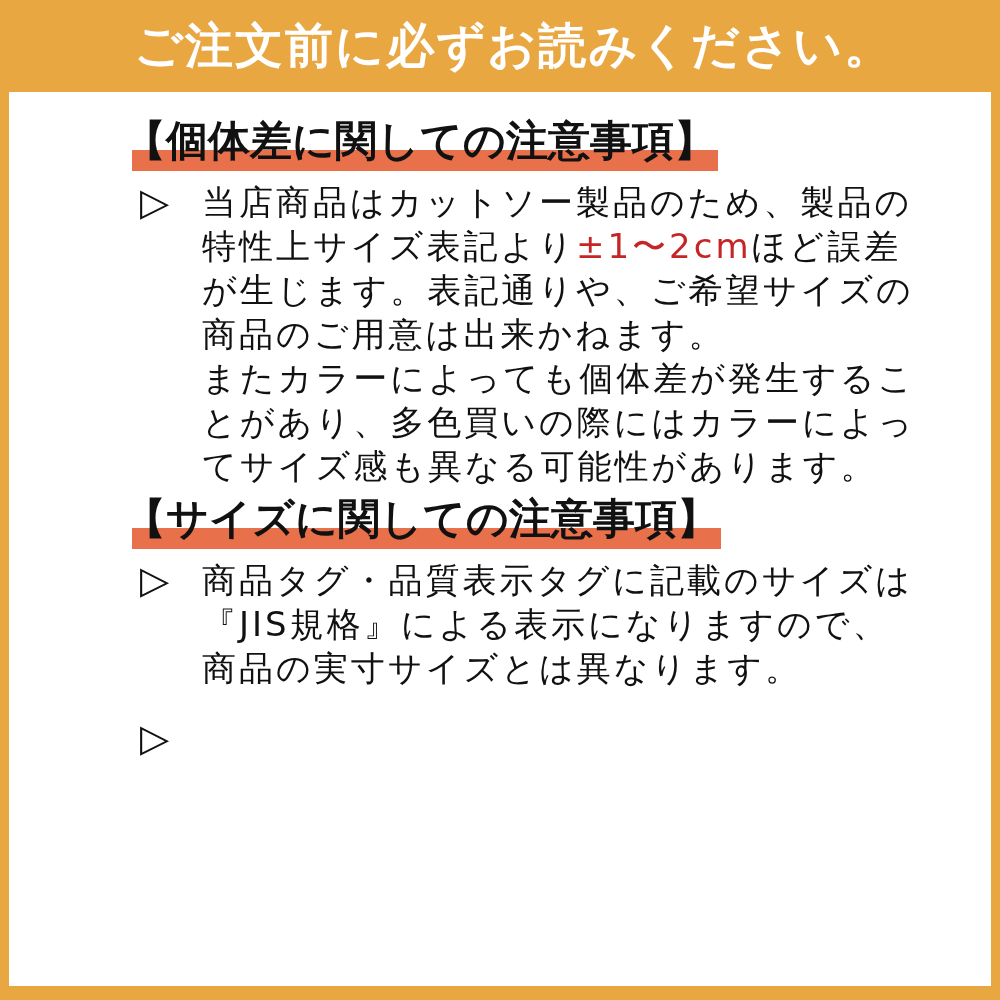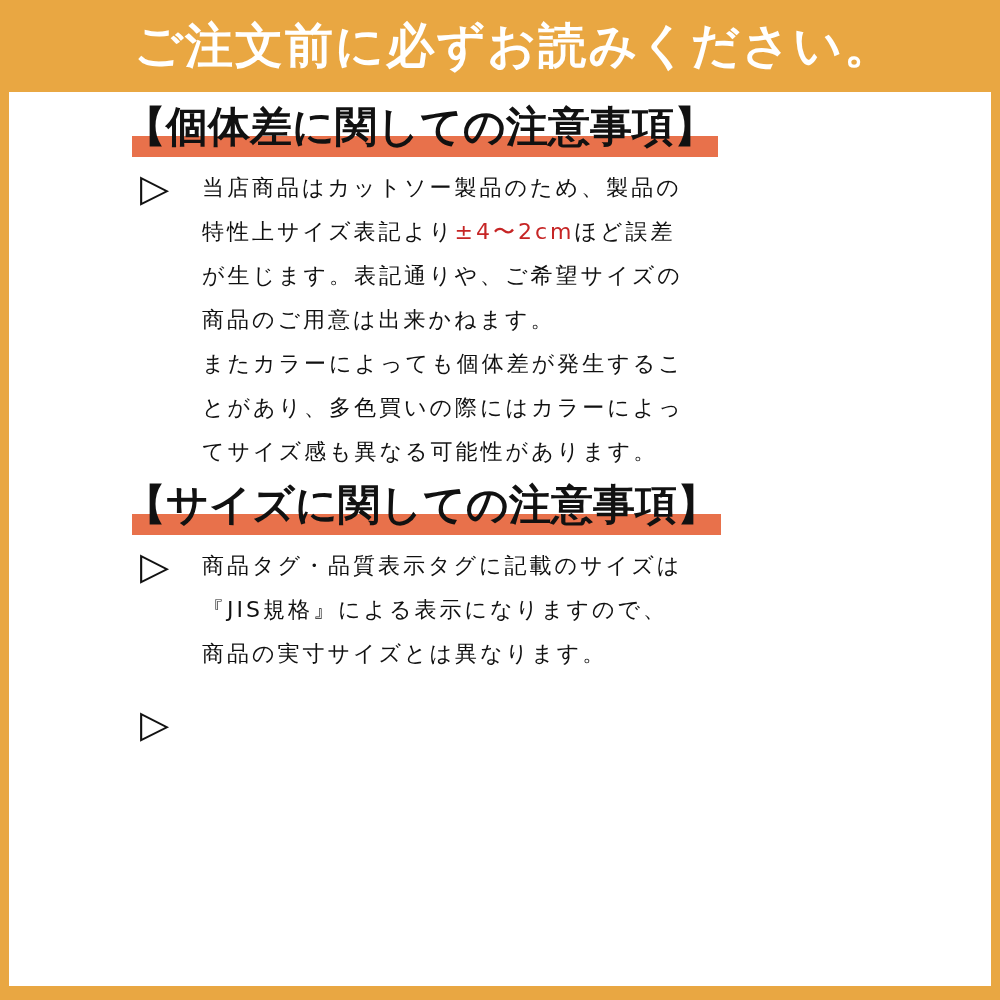"【個体差に関しての注意事項】" .content { padding: 14px 40px 0 115px -> 28px 40px 0 115px }
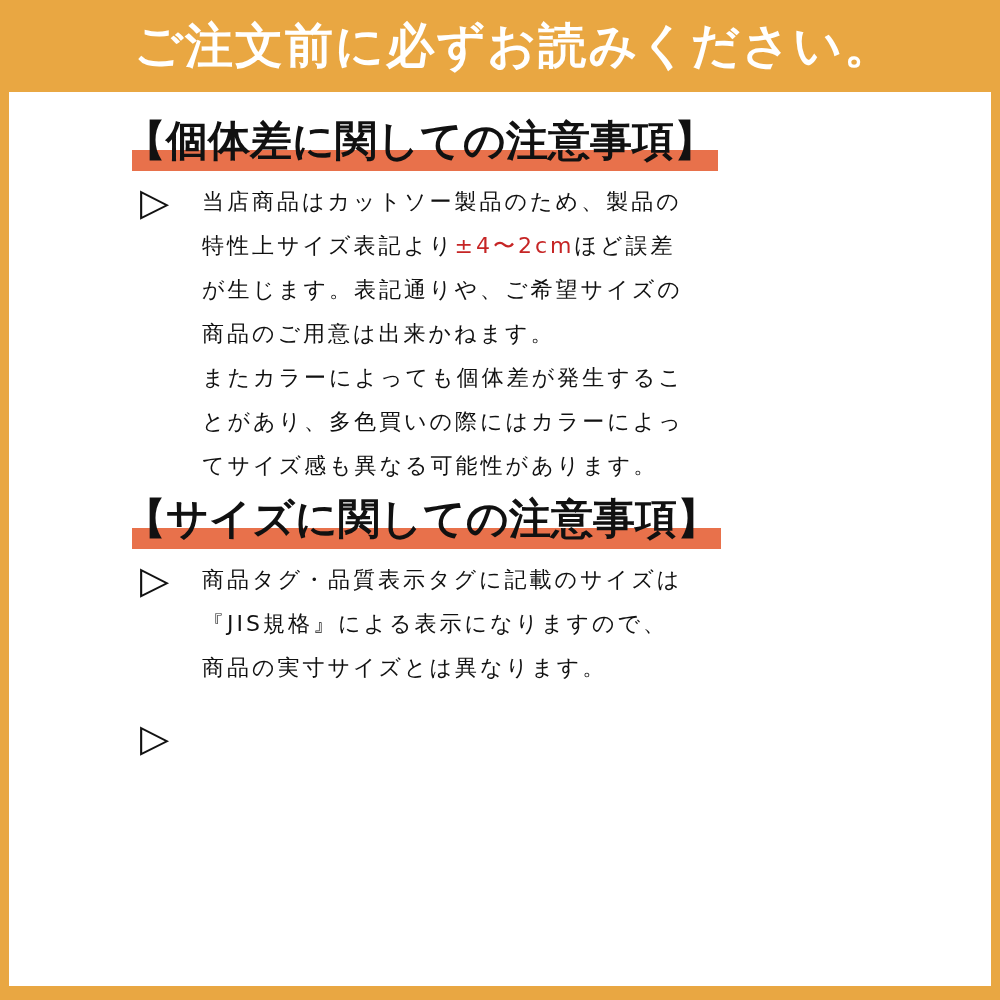"当店商品はカットソー製品のため、製品の" .bullet-text { font-size: 22px -> 34px }
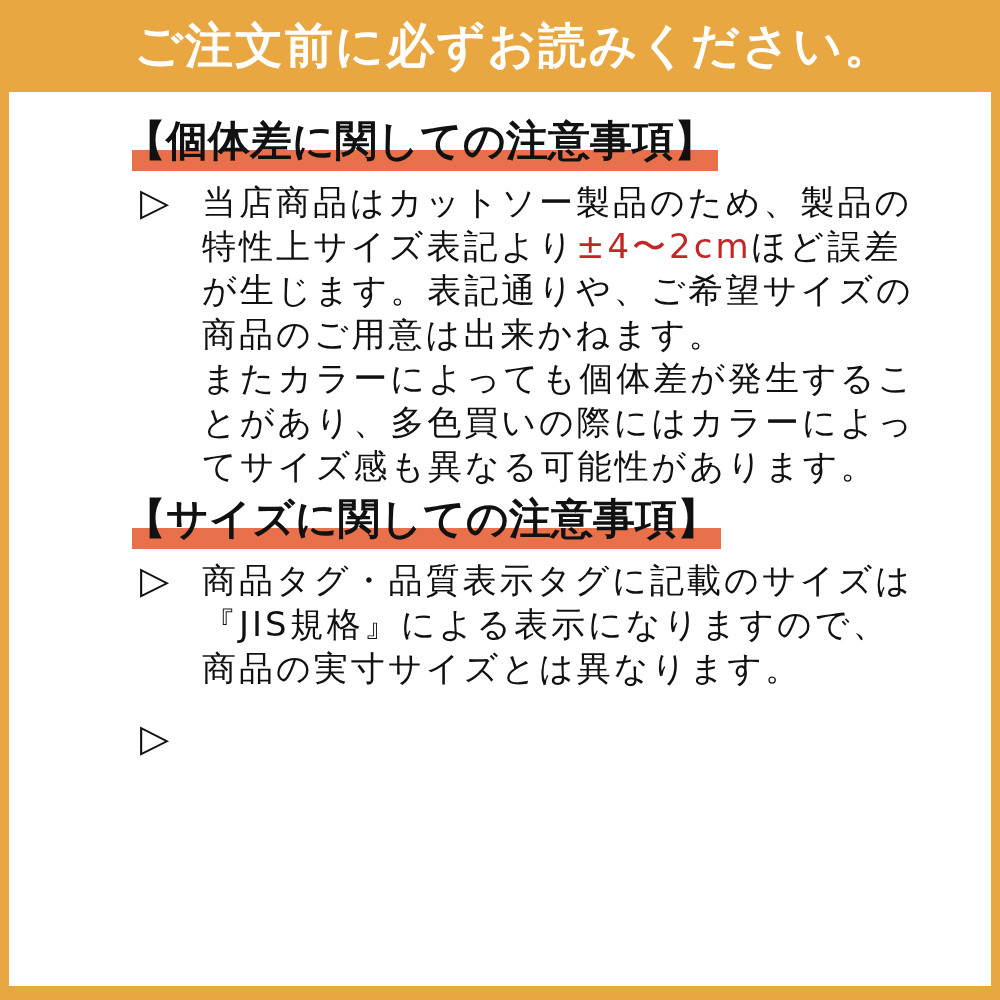"±4〜2cm" span.hl { text: 4 -> 1 }
